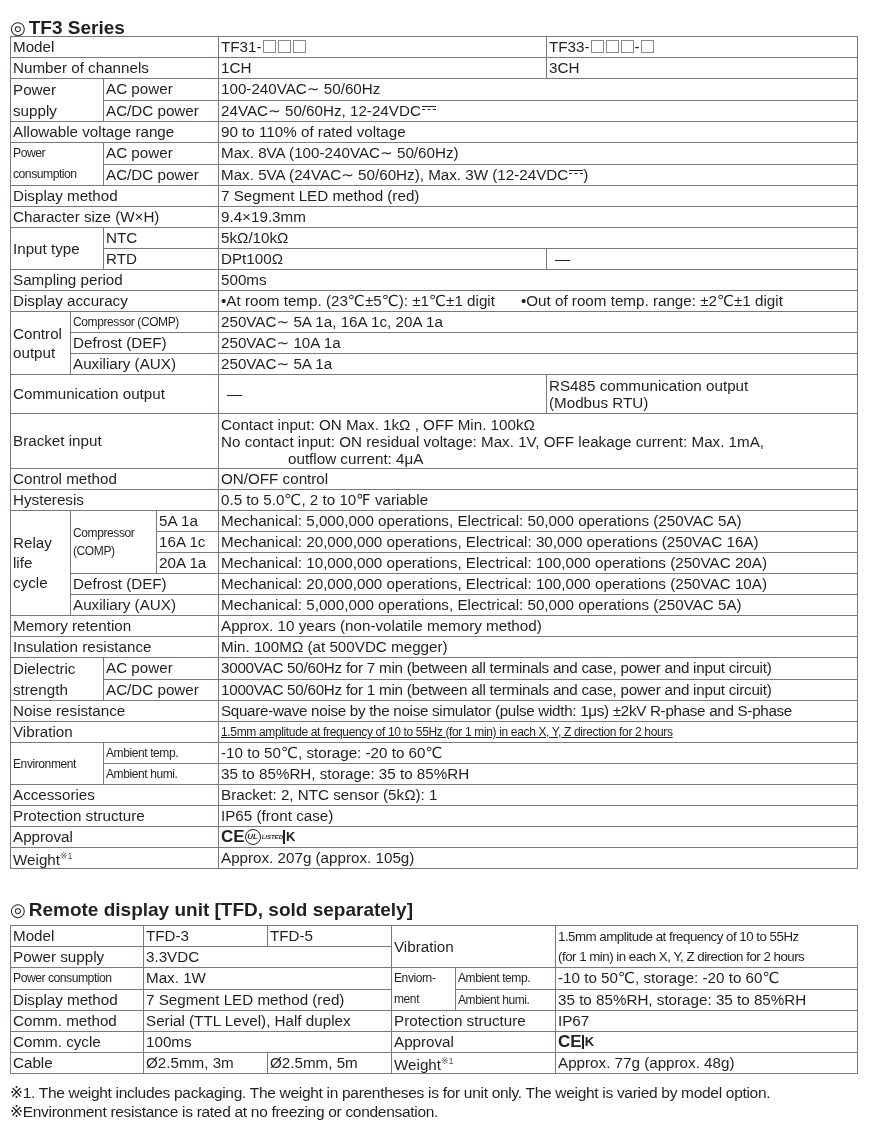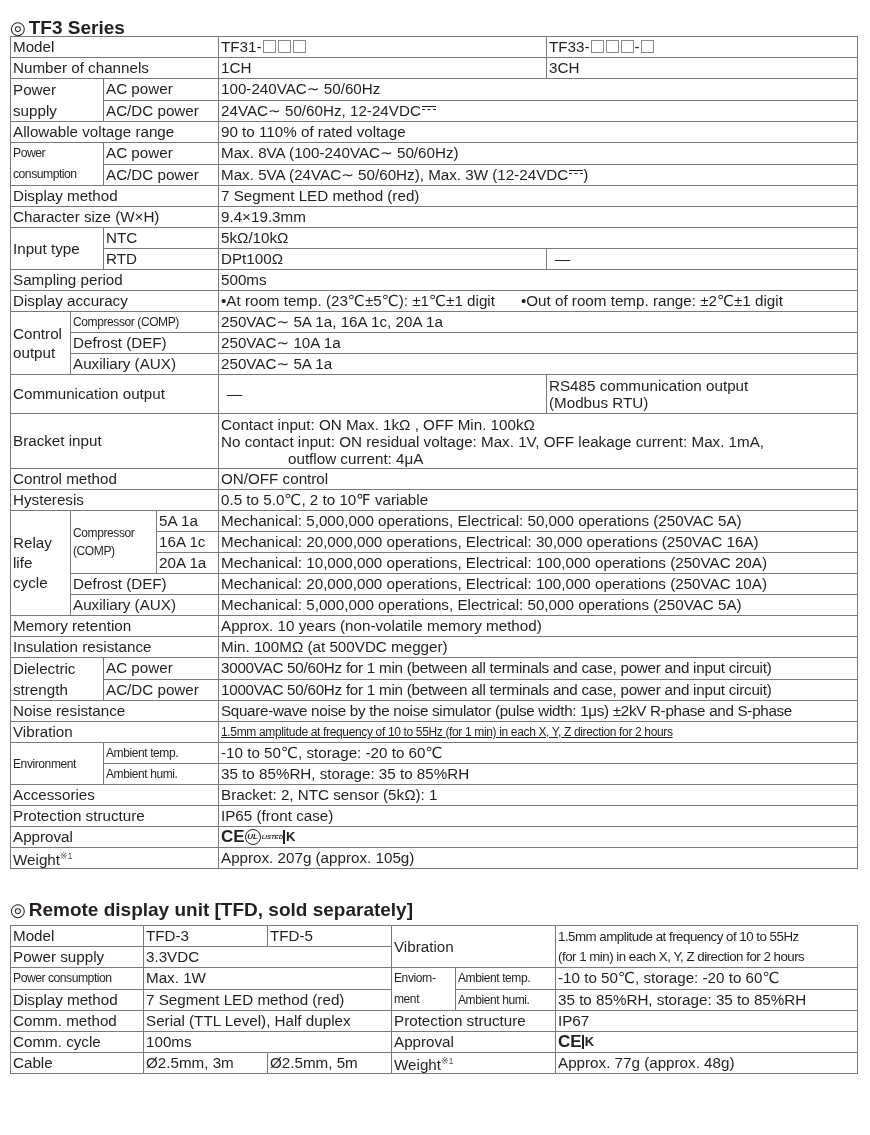"3000VAC 50/60Hz for 1 min" td { text: 1 -> 7 }
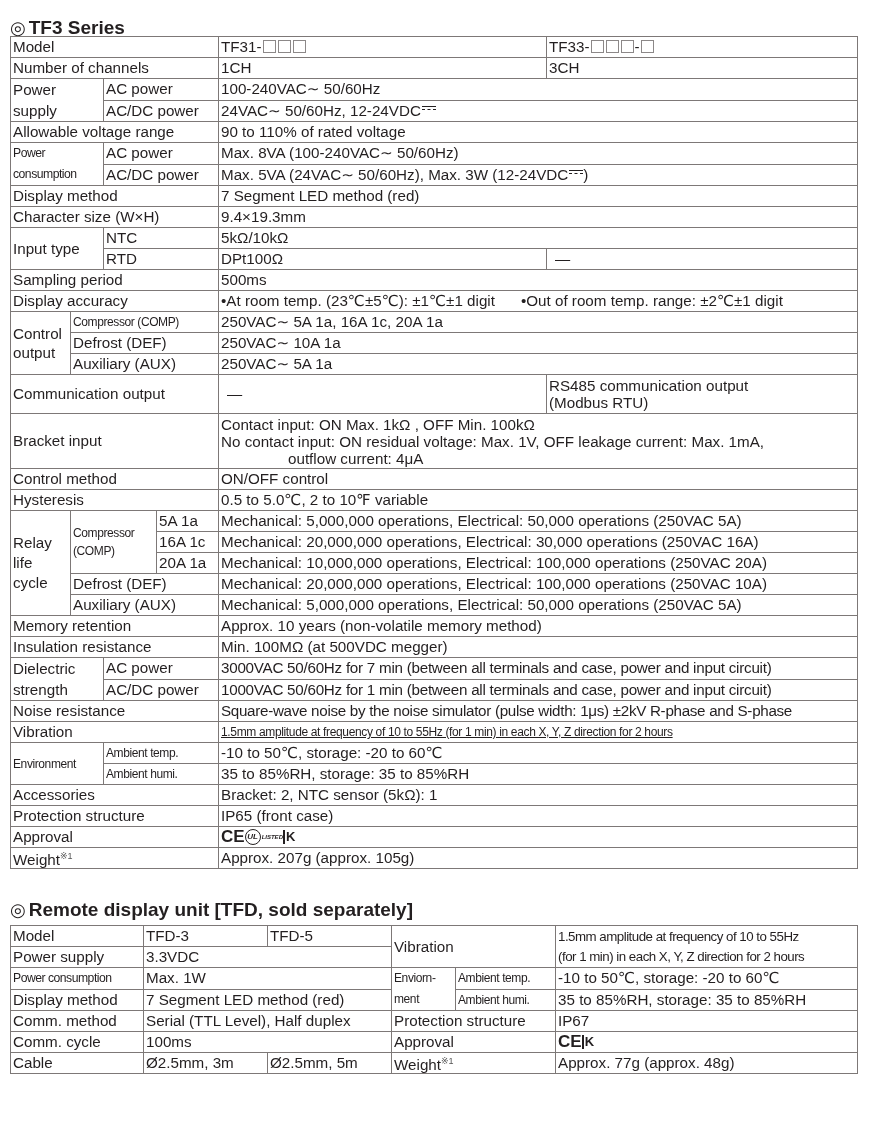"※1. The weight includes packaging." div { html: none -> <div>※1. The weight includes packaging. The weight in parentheses is for unit only. The weight is varied by model option.</div> }
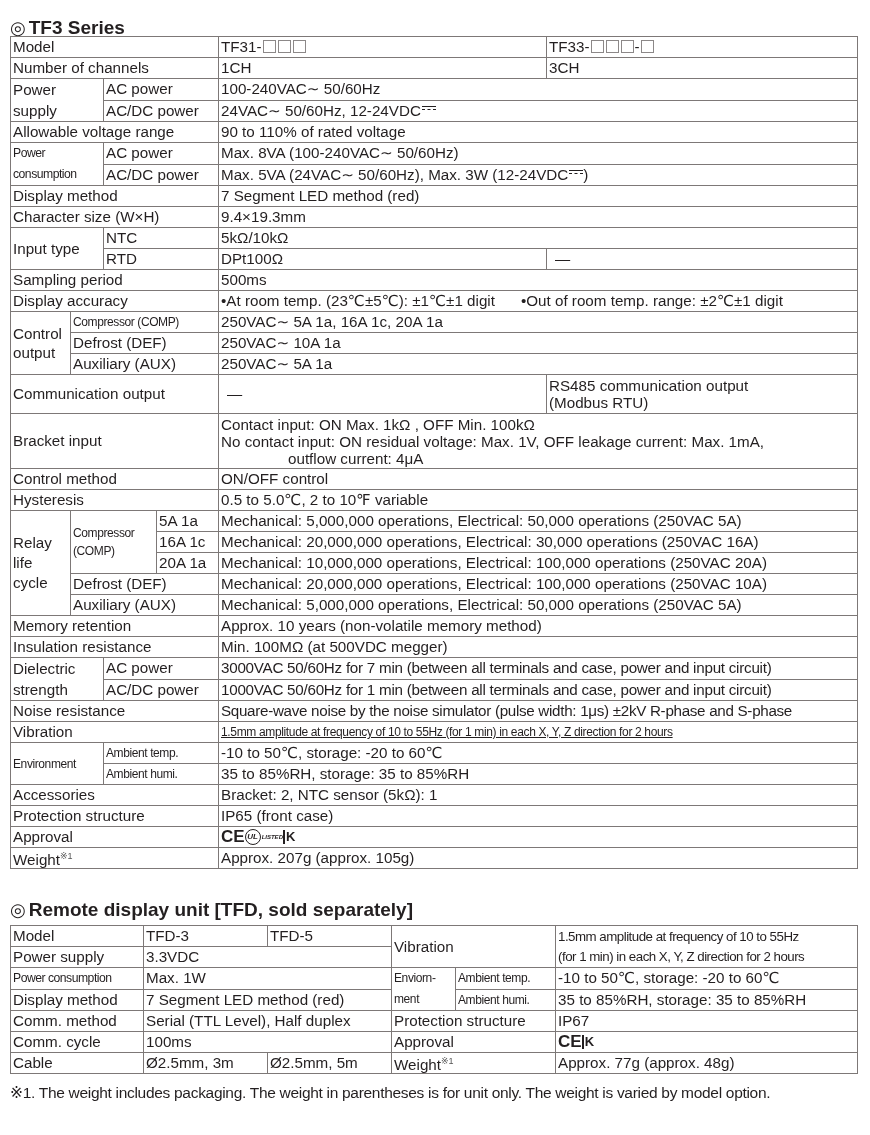"※Environment resistance is rated at" div { html: none -> <div>※Environment resistance is rated at no freezing or condensation.</div> }
